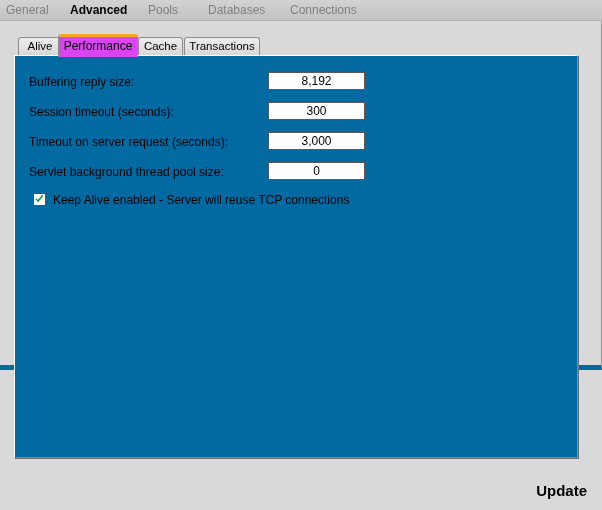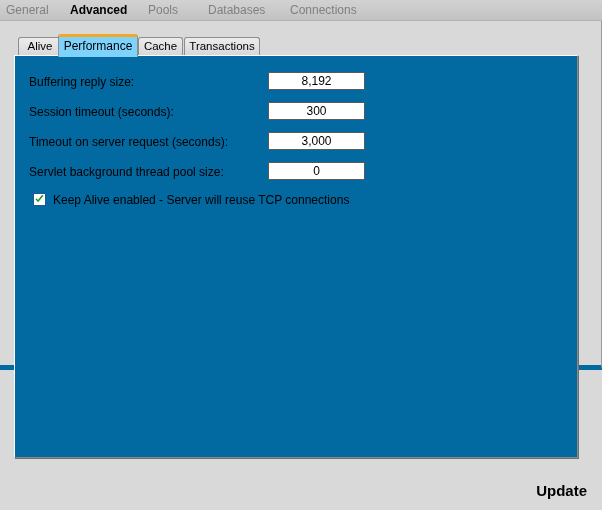"Performance" .tab.active { background: #7dd3fc -> #d946ef }
